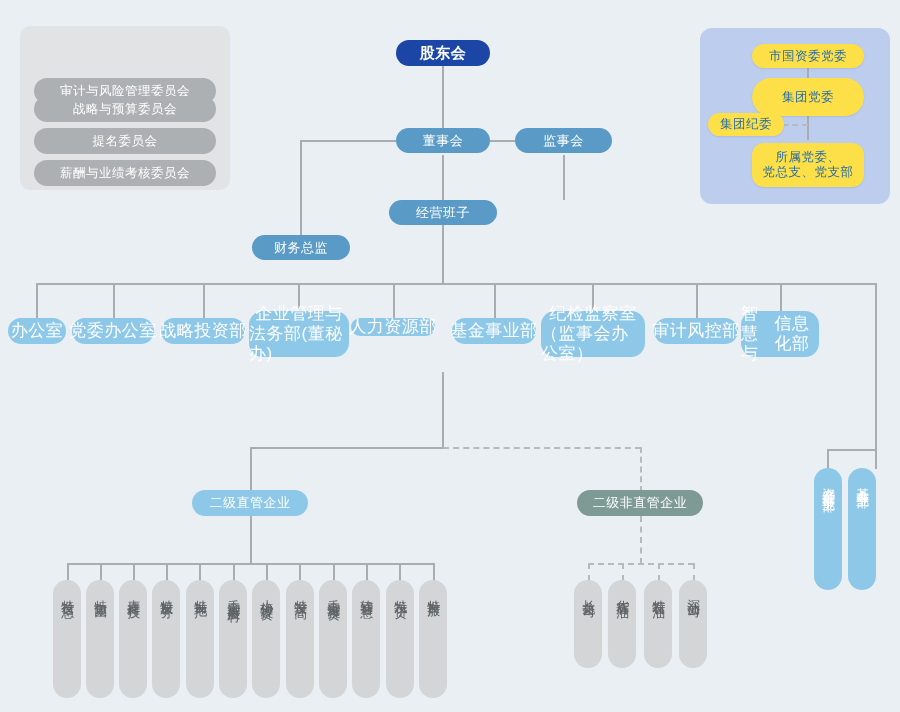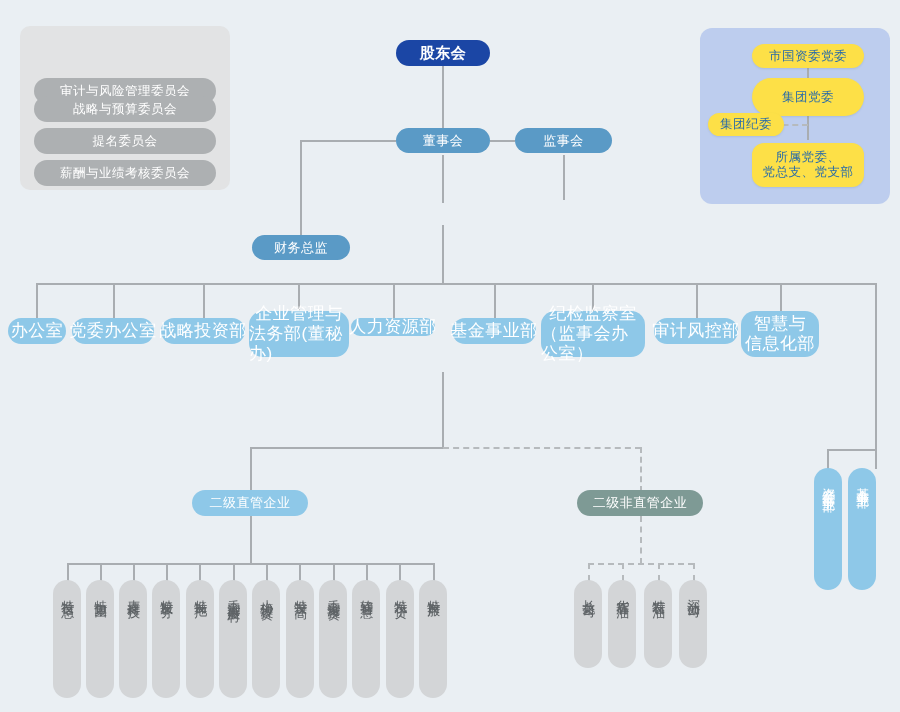"经营班子" div.node { html: none -> <div>经营班子</div> }
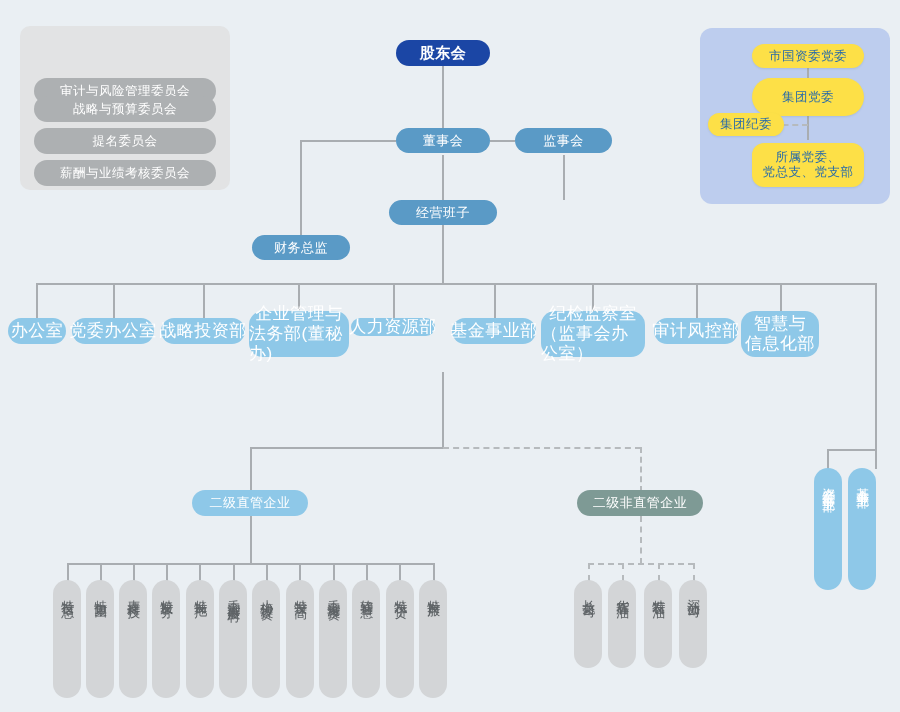"智慧与" div.node { flex-direction: column -> row }
